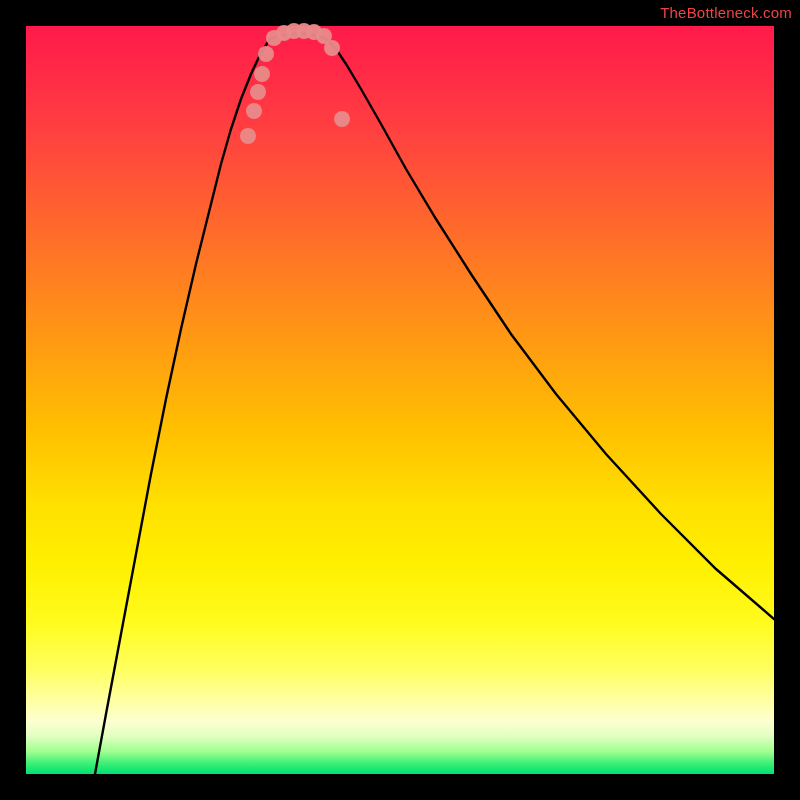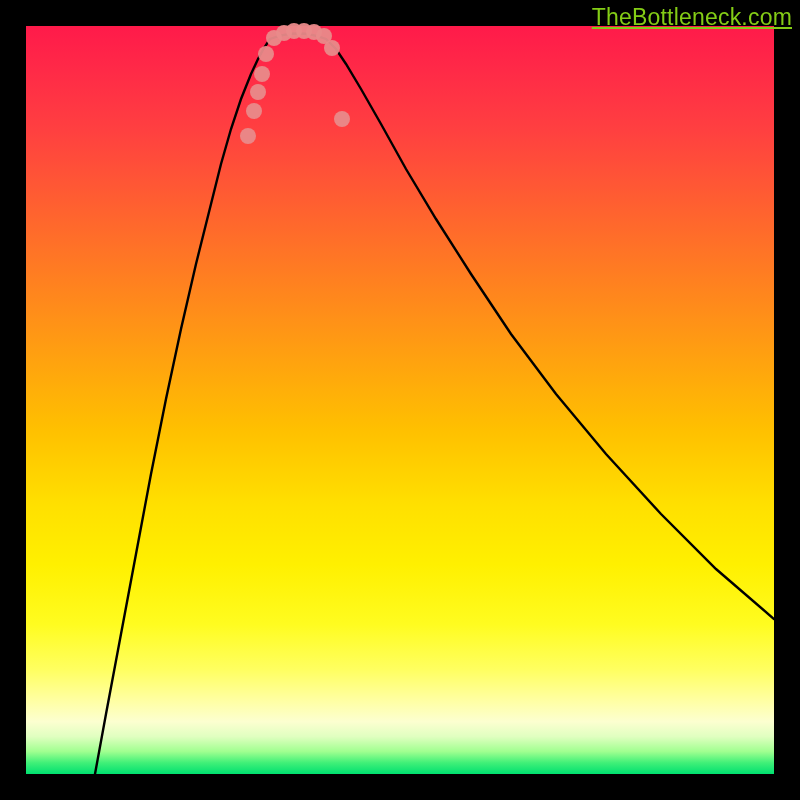"TheBottleneck.com" .watermark { color: #84cc16 -> #ef4444; font-size: 23px -> 15px; text-decoration: underline -> none }
